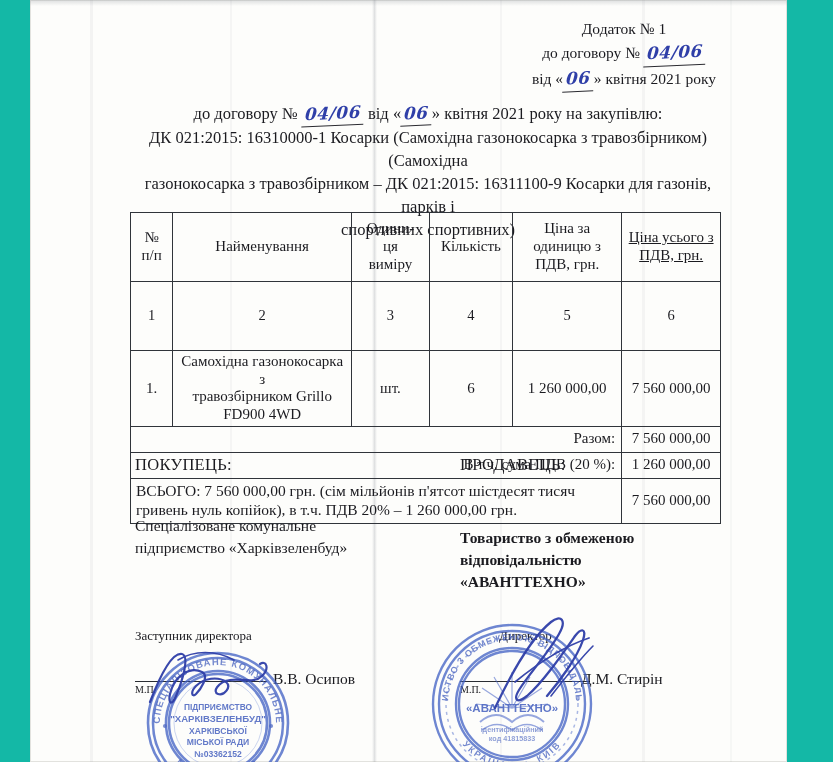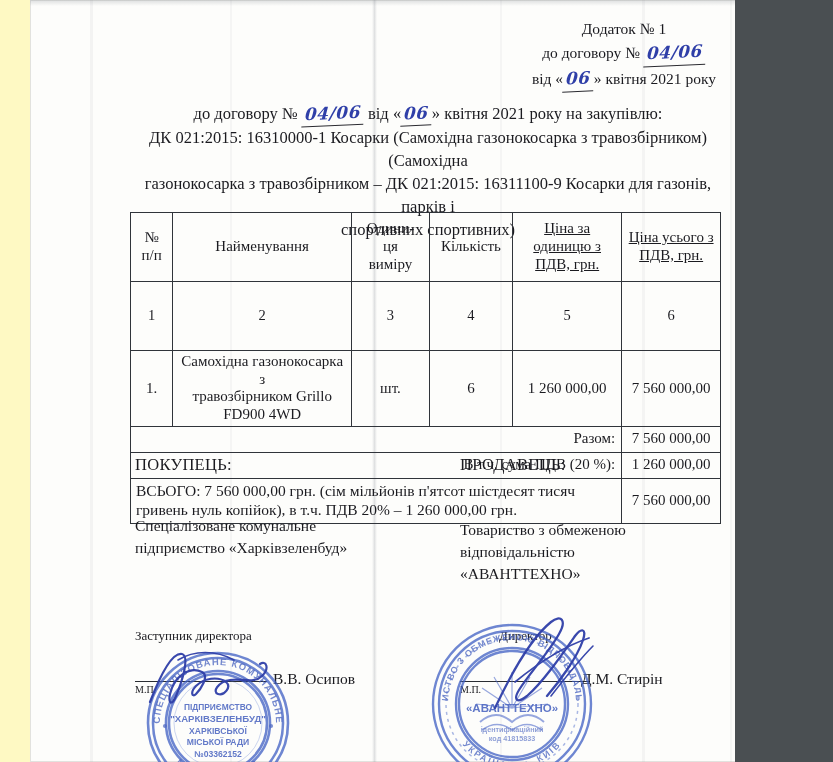"Додаток № 1" #viewport { background: #fef9c3 -> #14b8a6; width: 735px -> 833px }
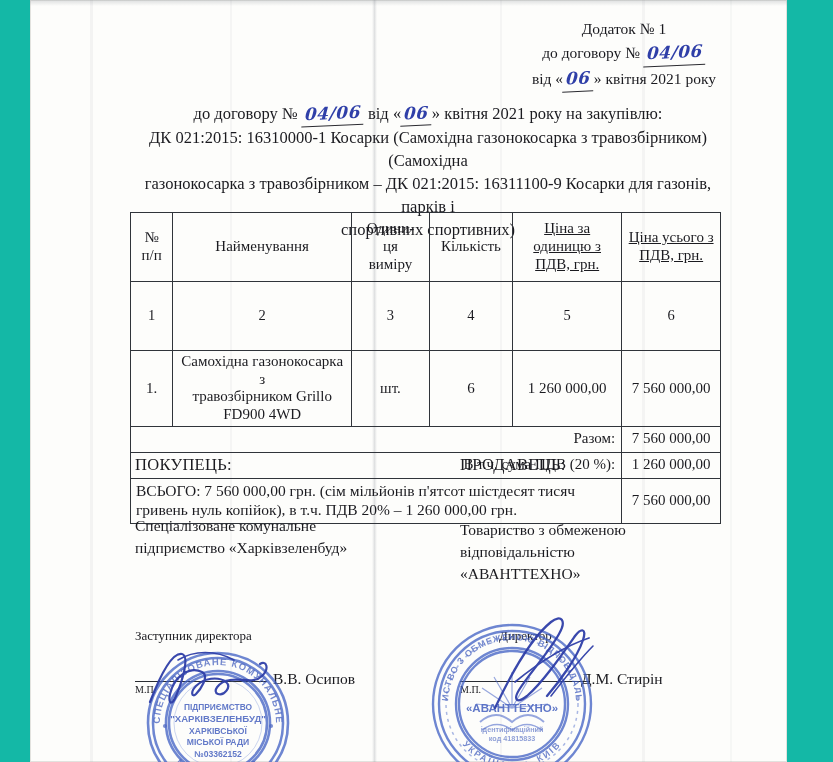"Ціна за" .col-price { text-decoration: underline -> none }
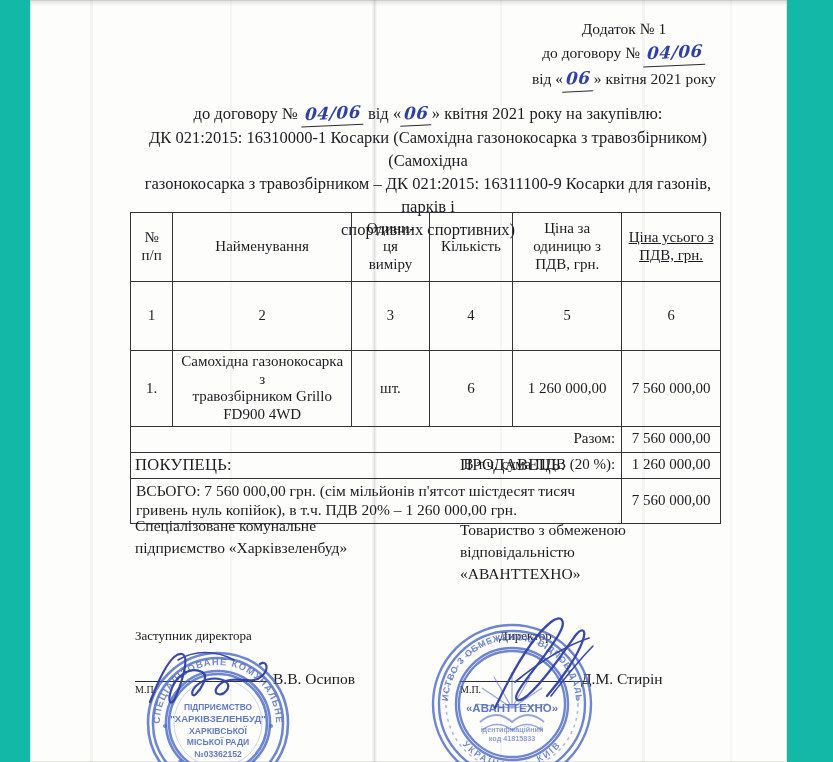"Товариство з обмеженою" #seller-body { font-weight: none -> bold; top: 64px -> 72px }
